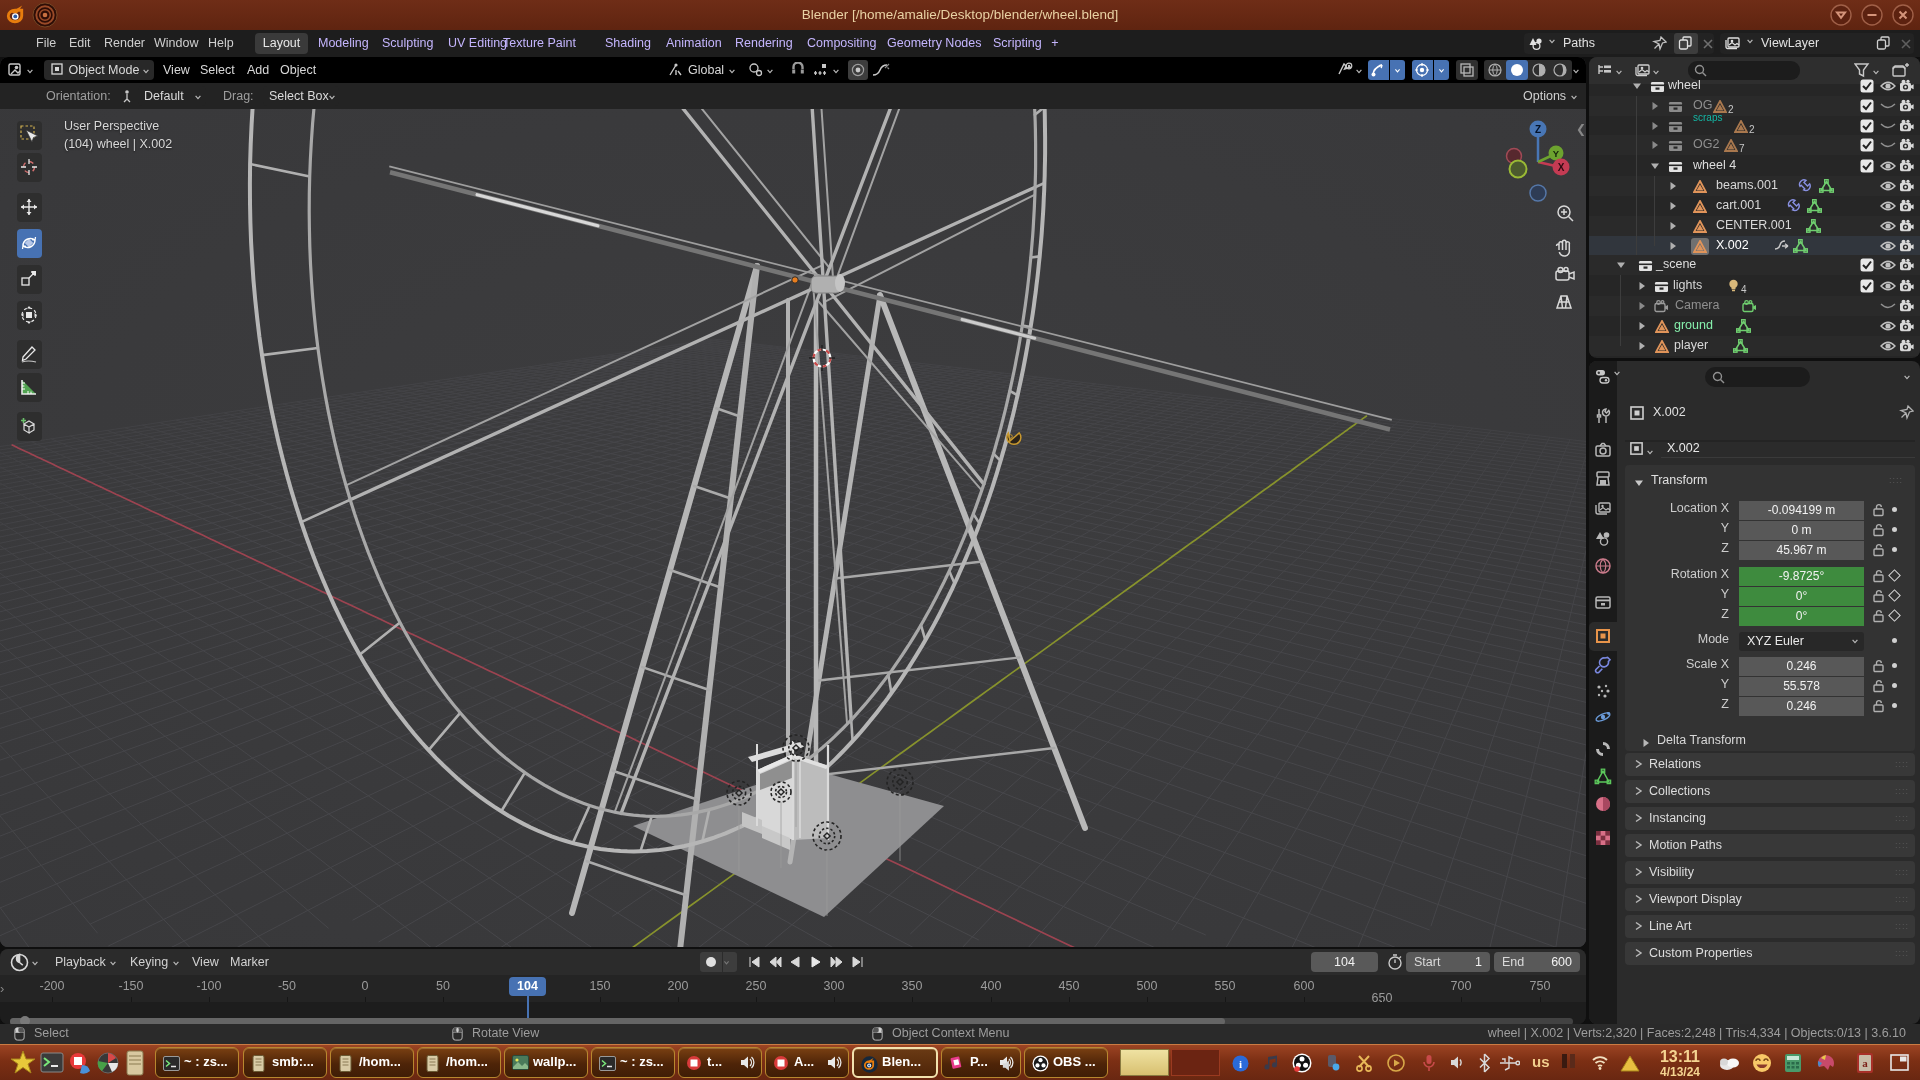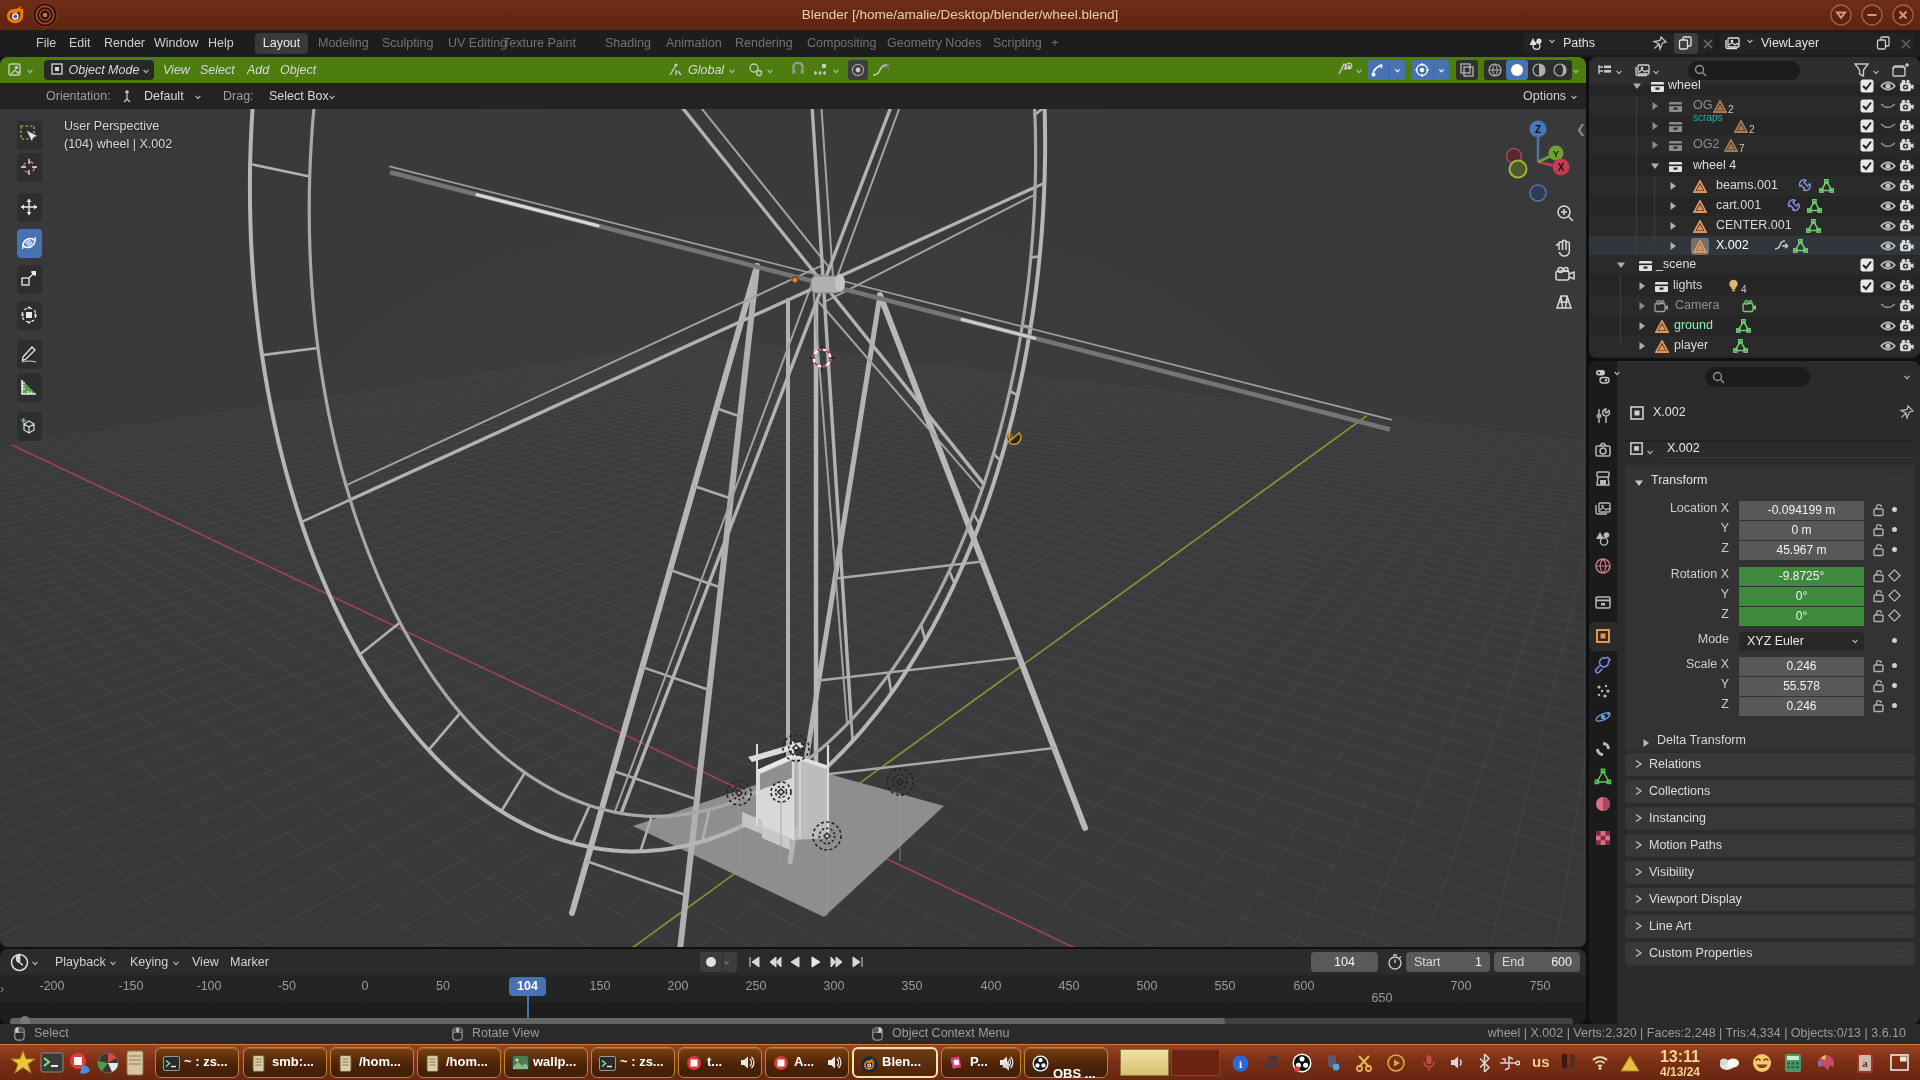"Modeling" .wtab { color: #737373 -> #c4b5fd }
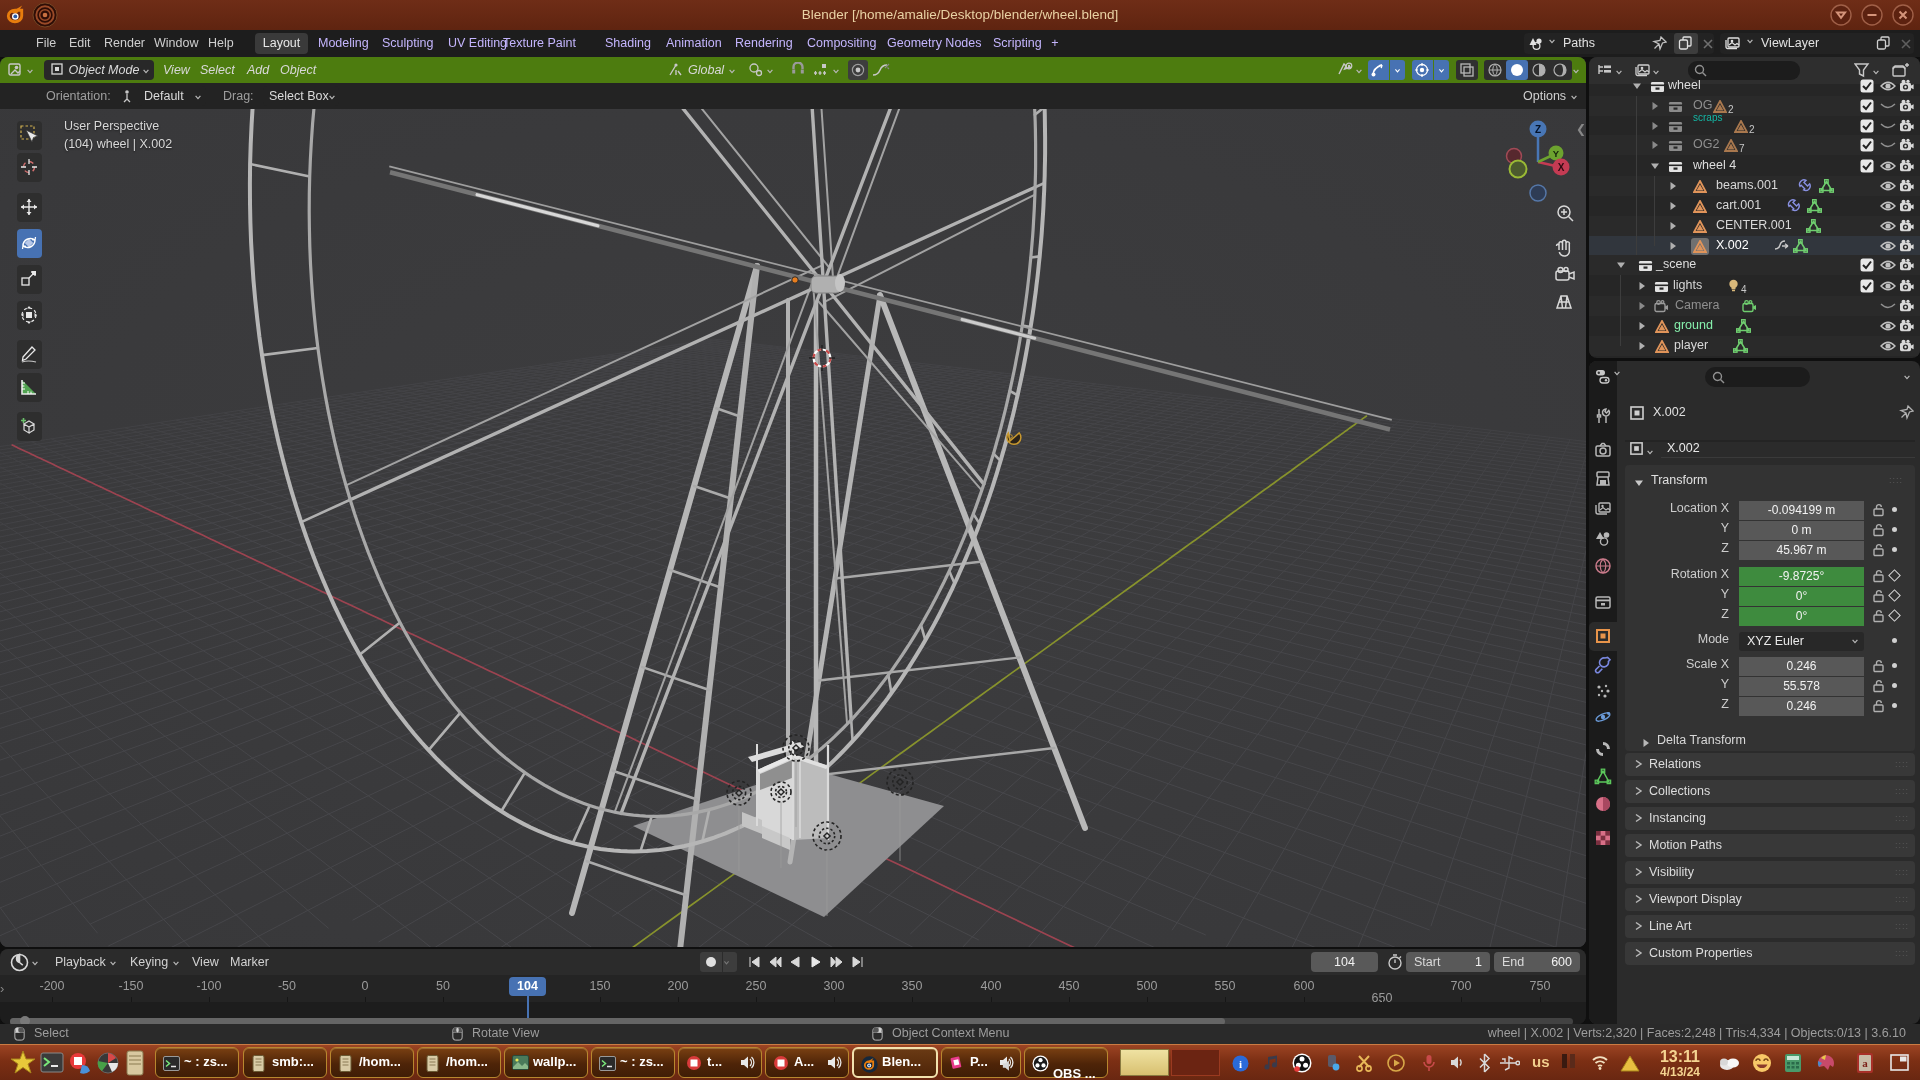"Object Mode" #vheader { background: #4d7c0f -> #000000; font-style: italic -> none }
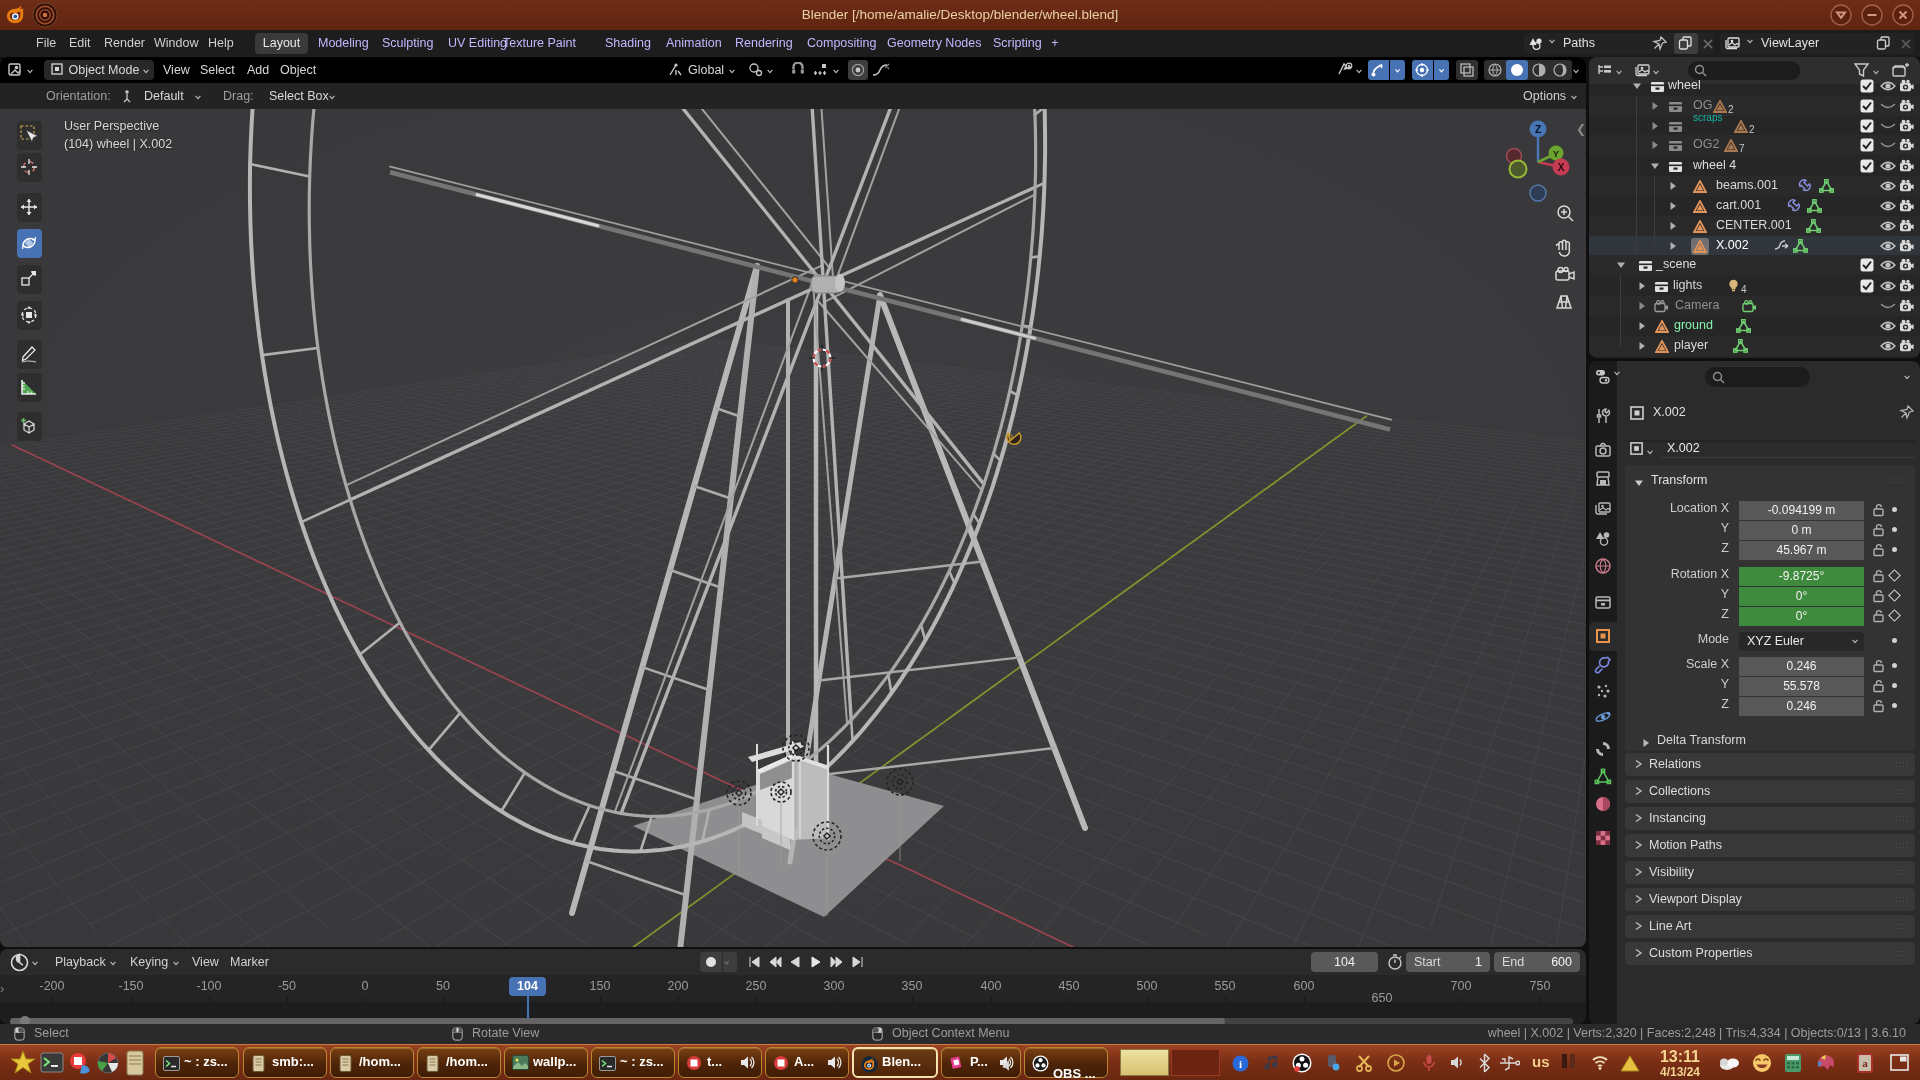"OBS ..." span { top: 18px -> 6px }
